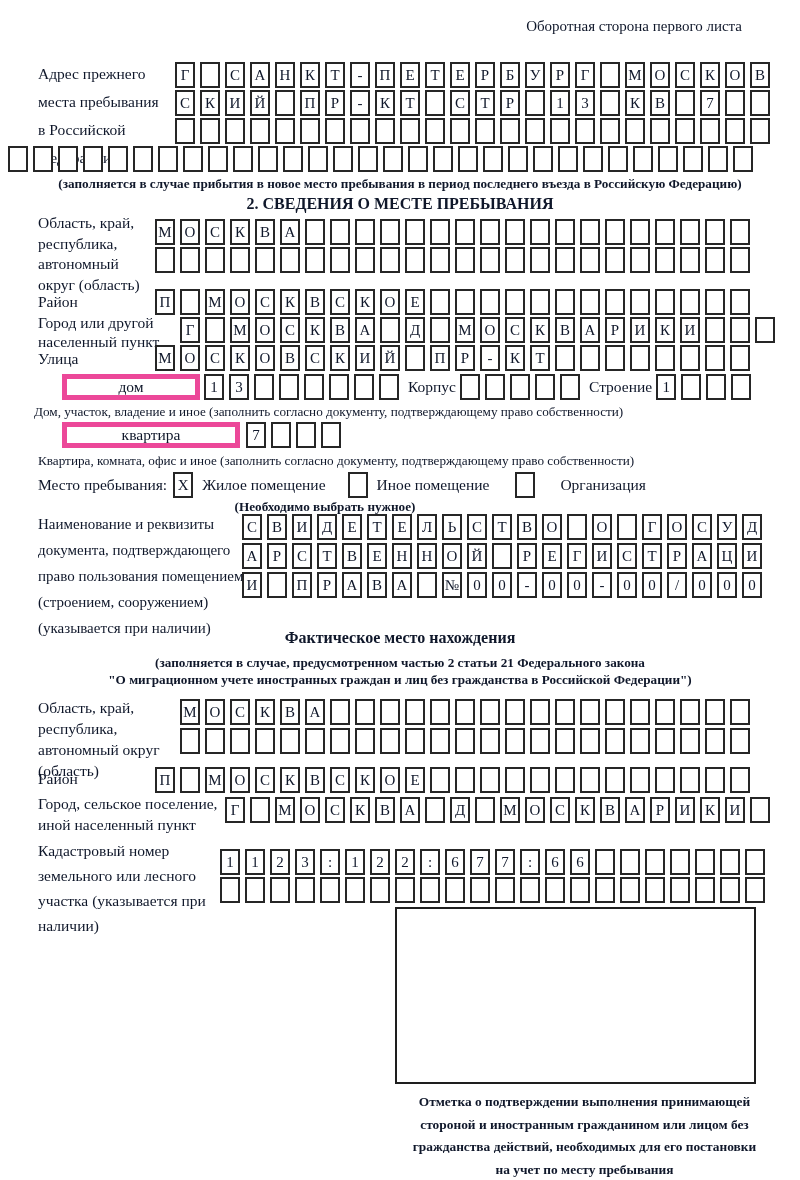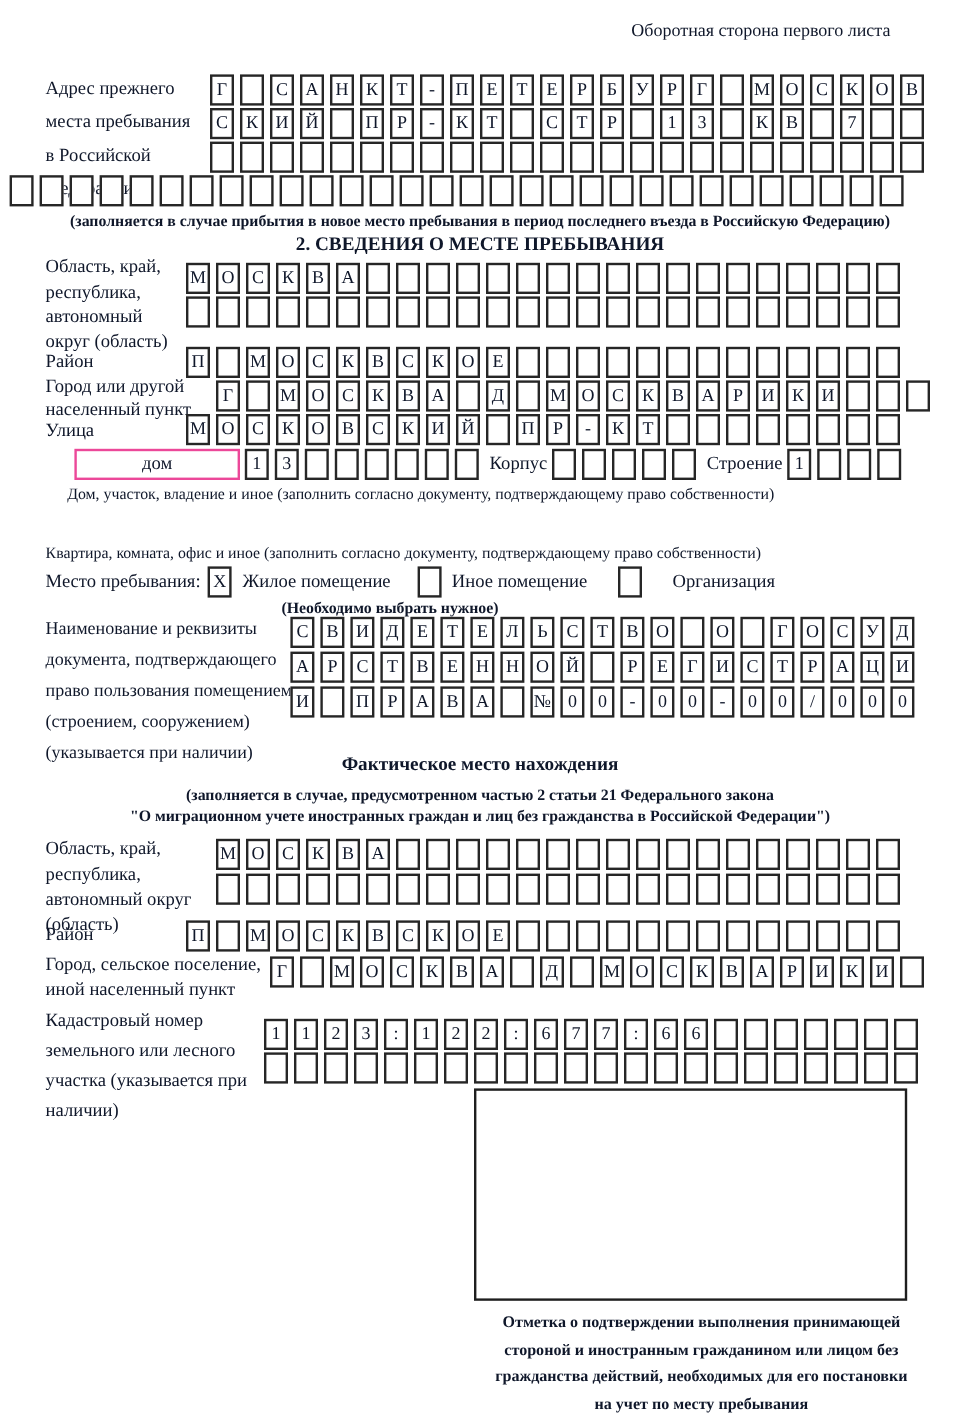"дом" .widebox { border: 2px solid #ec4899 -> 5px solid #ec4899 }
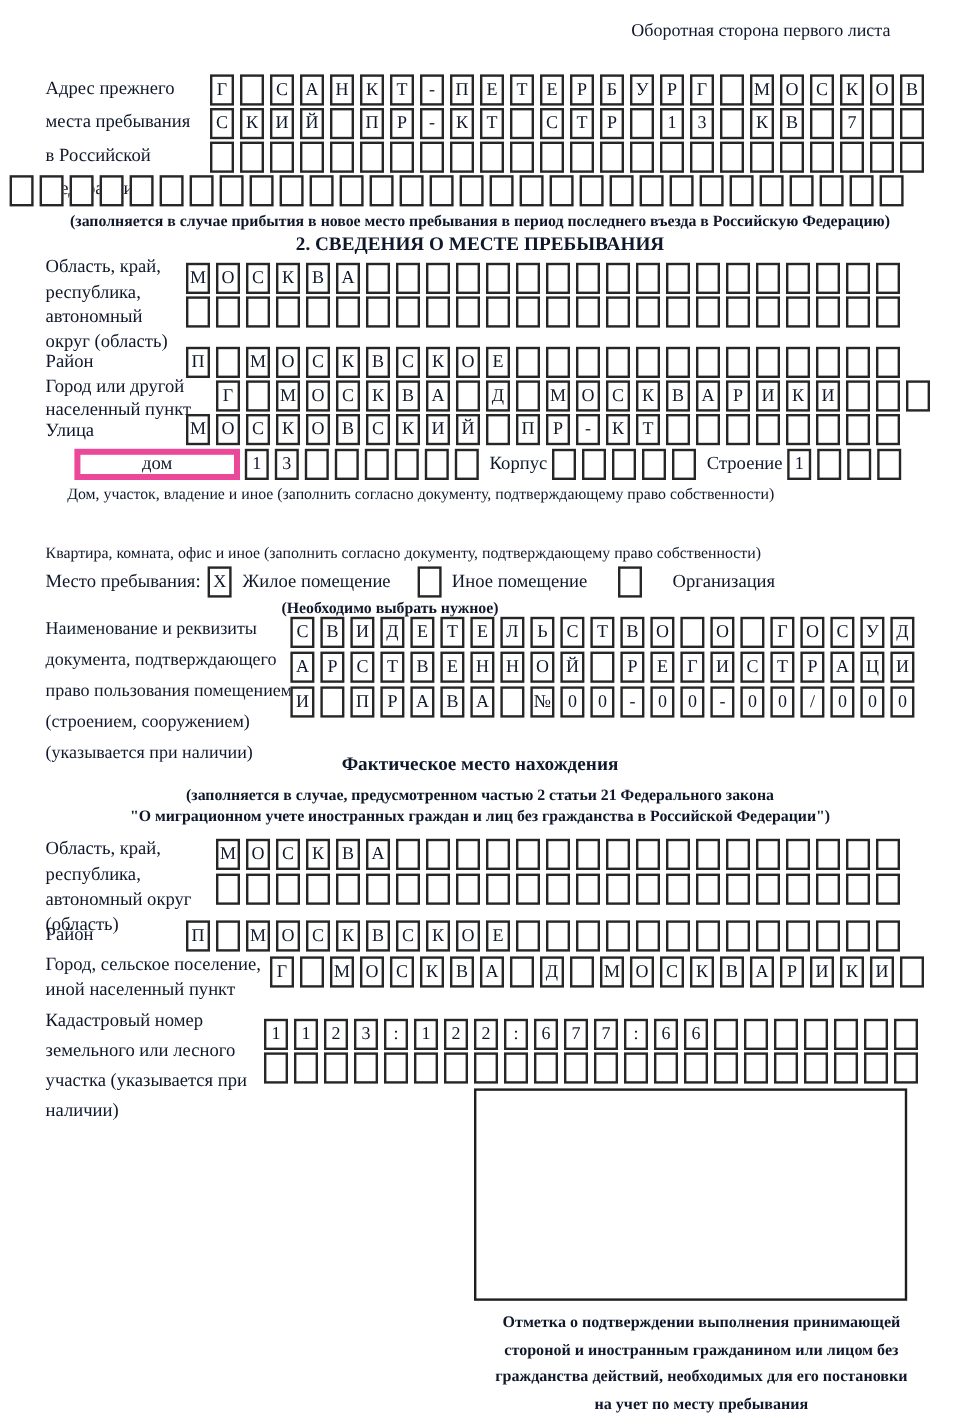"Дом, участок, владение и иное" div.abs { left: 56px -> 34px }
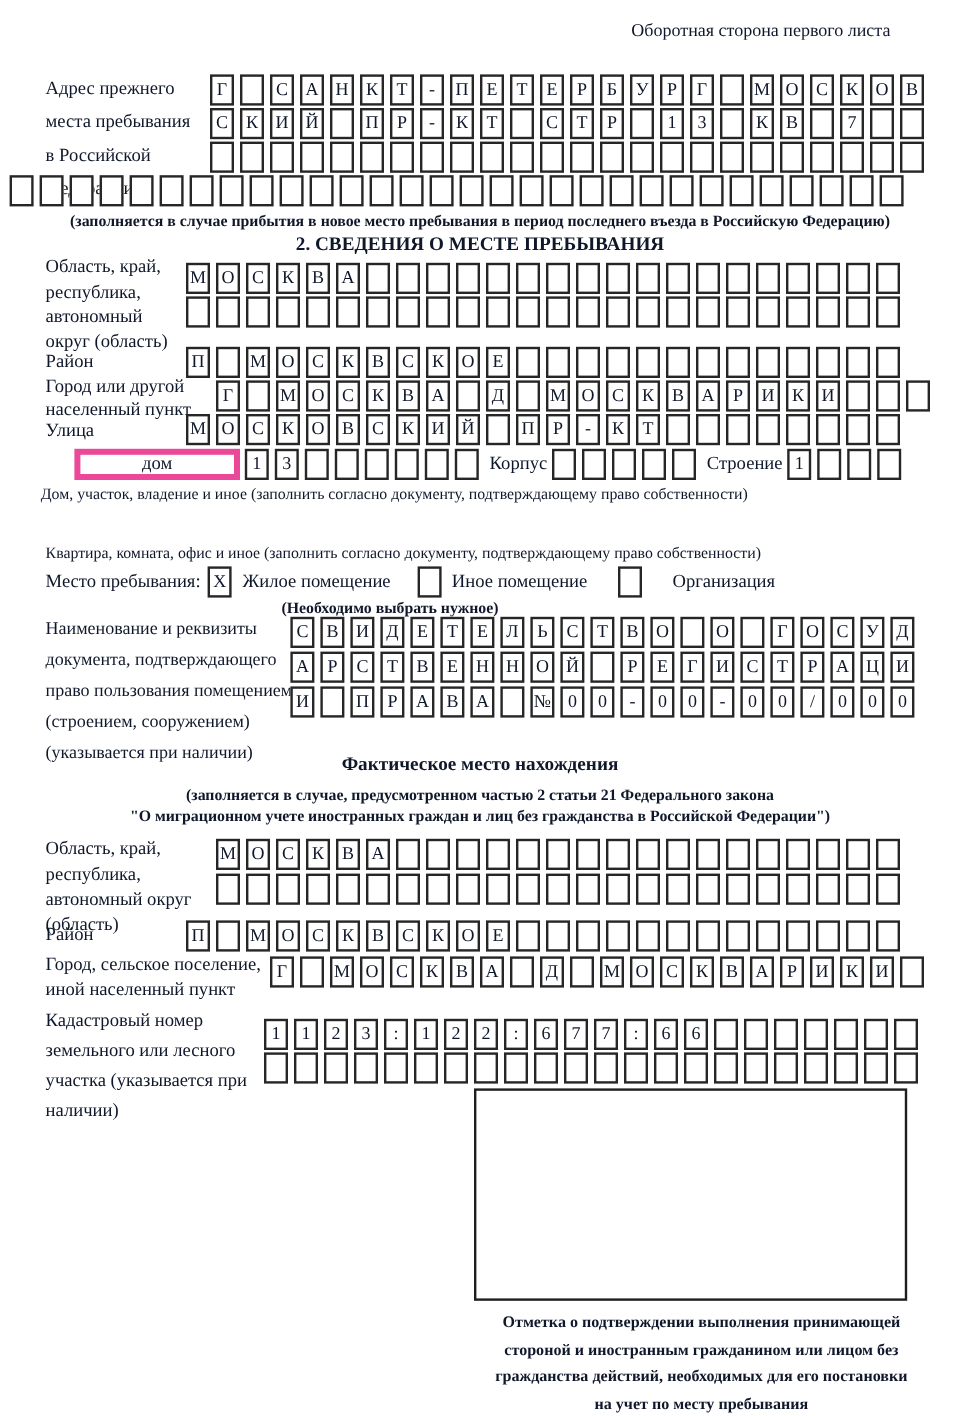"квартира" div.abs { html: none -> <div> <span>квартира</span> <span><span>7</span><span></span><span></span><span></span></span> </div> }
